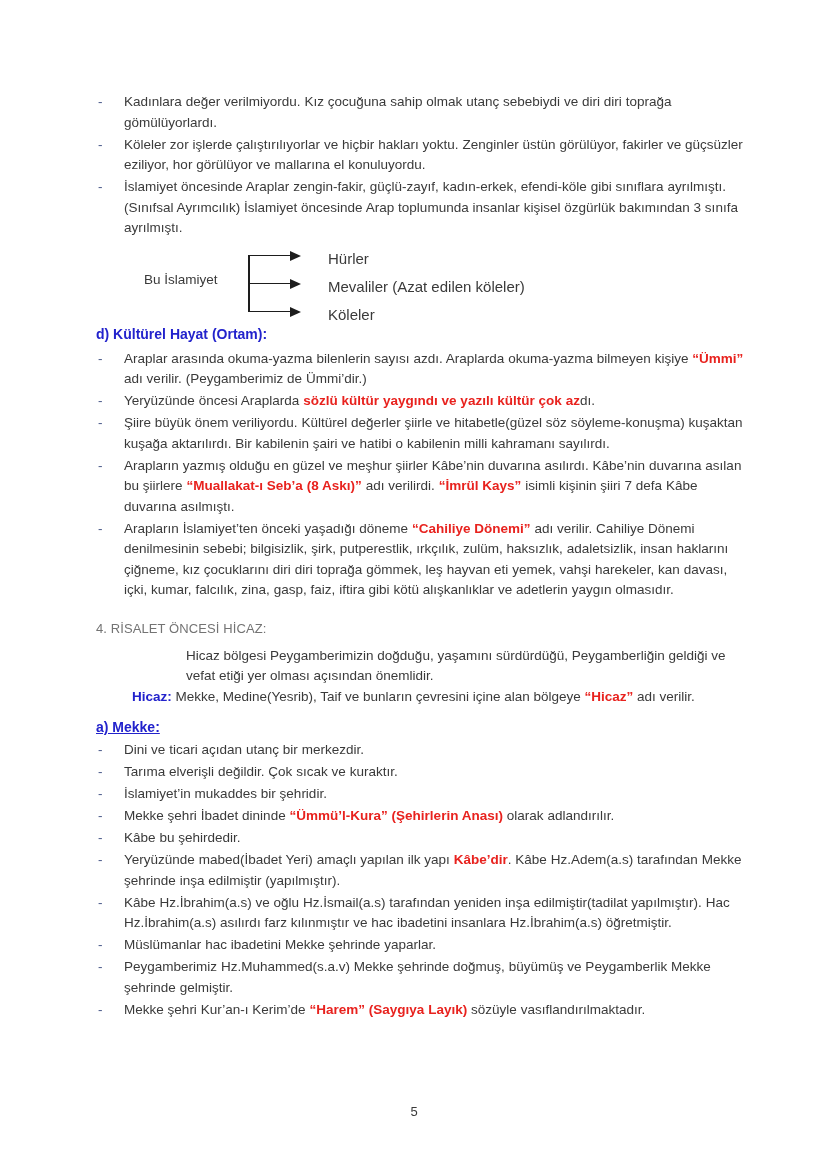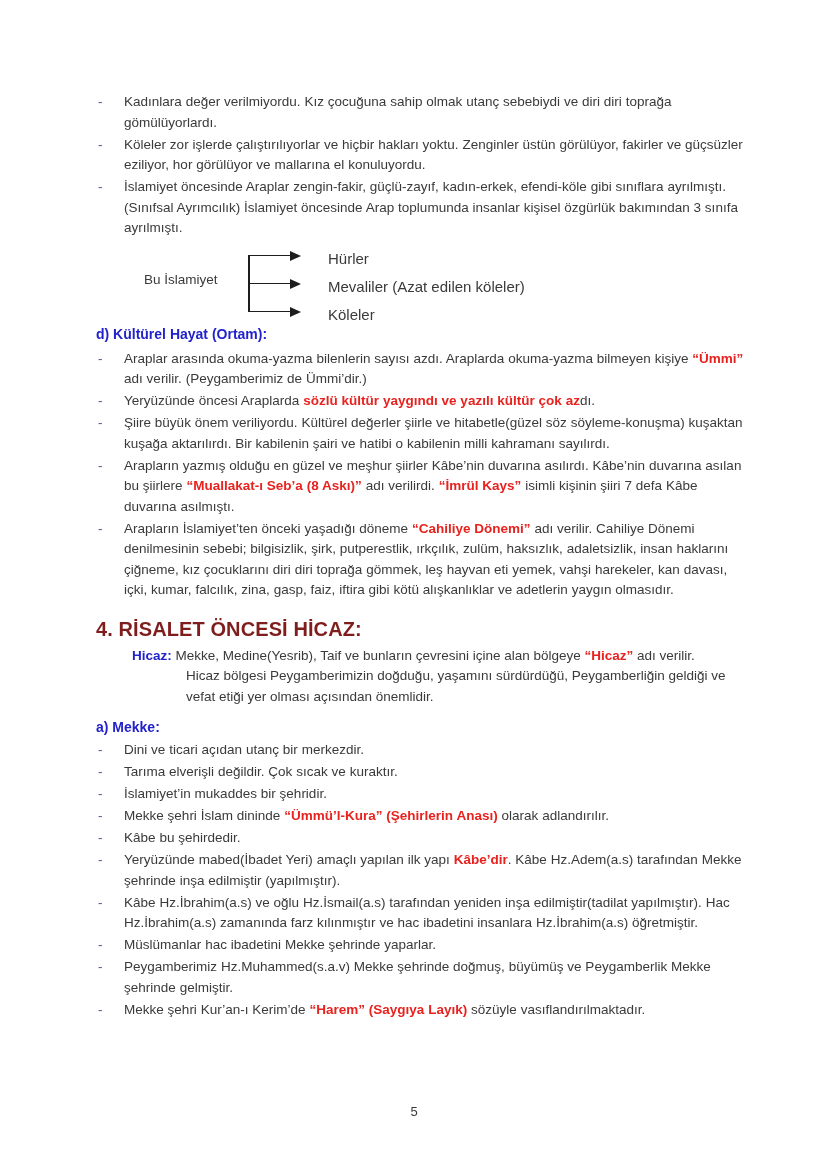"4. RİSALET ÖNCESİ HİCAZ:" .h-red { color: #7f1d1d -> #737373; font-size: 20px -> 13px; font-weight: bold -> normal }
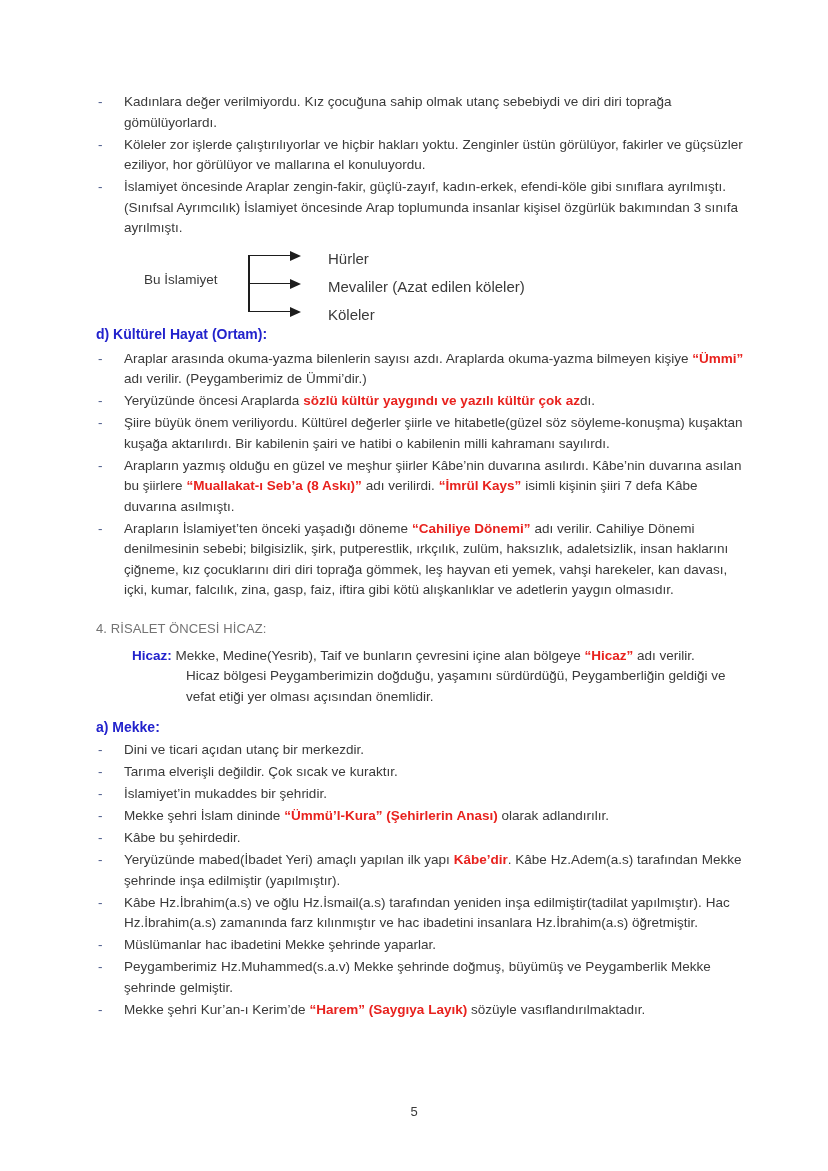"Hicaz: Mekke, Medine(Yesrib), Taif ve" span.dline { order: before "Hicaz bölgesi Peygamberimizin doğduğu," -> after "Hicaz bölgesi Peygamberimizin doğduğu," }
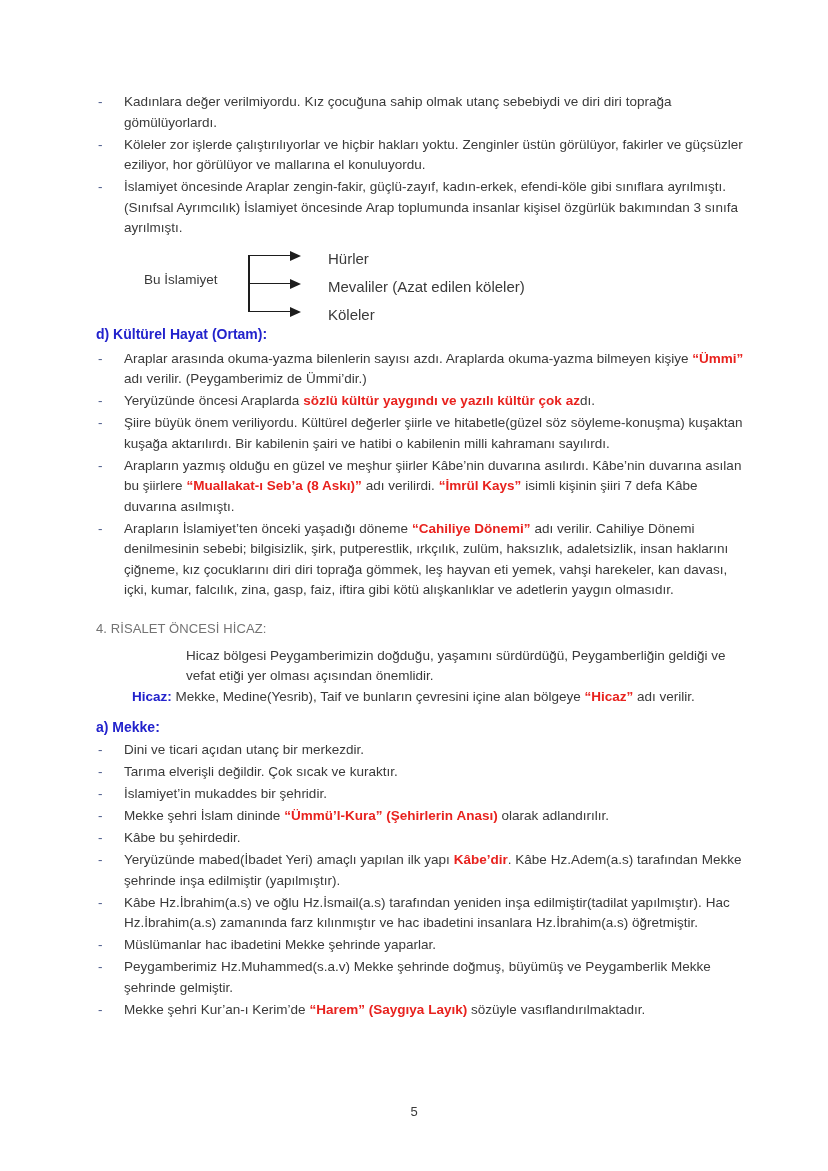"a) Mekke:" .h-blue.tight { text-decoration: none -> underline }
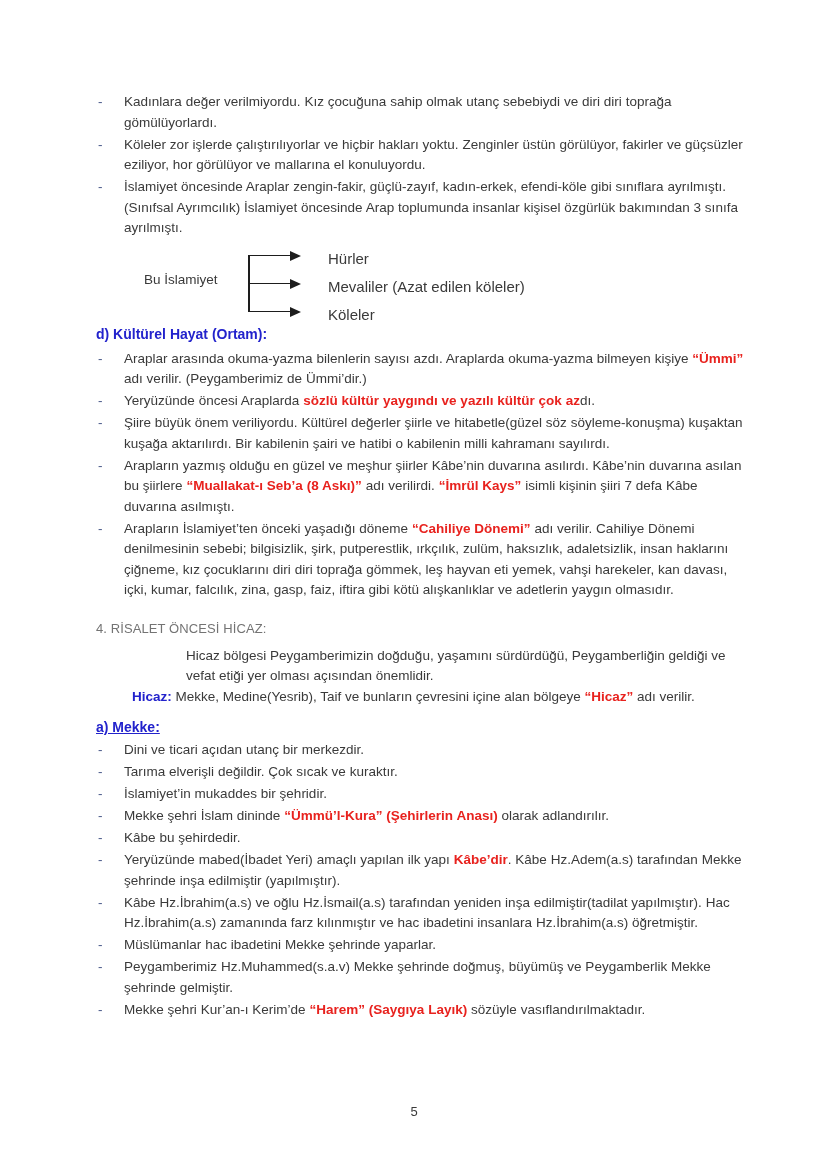"Mekke şehri İslam dininde" span { text: İslam -> İbadet }
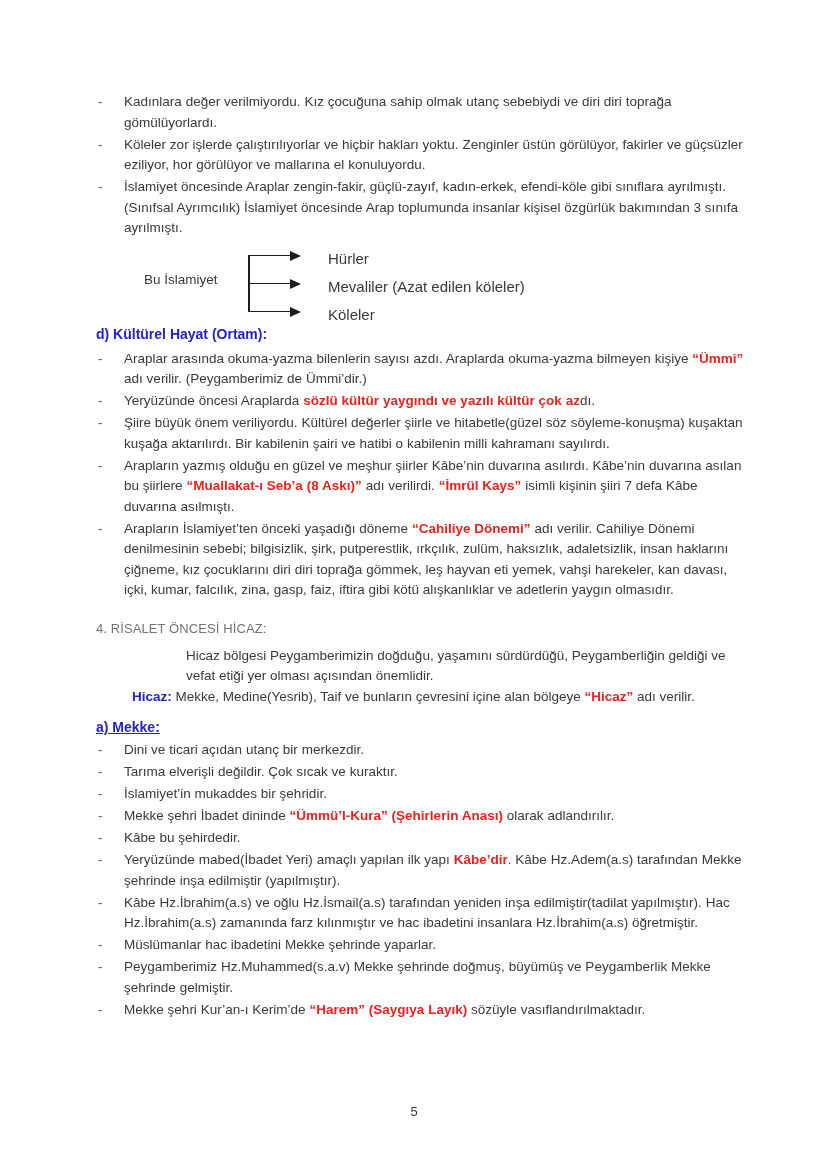"Kâbe Hz.İbrahim(a.s) ve oğlu" span { text: zamanında -> asılırdı }
